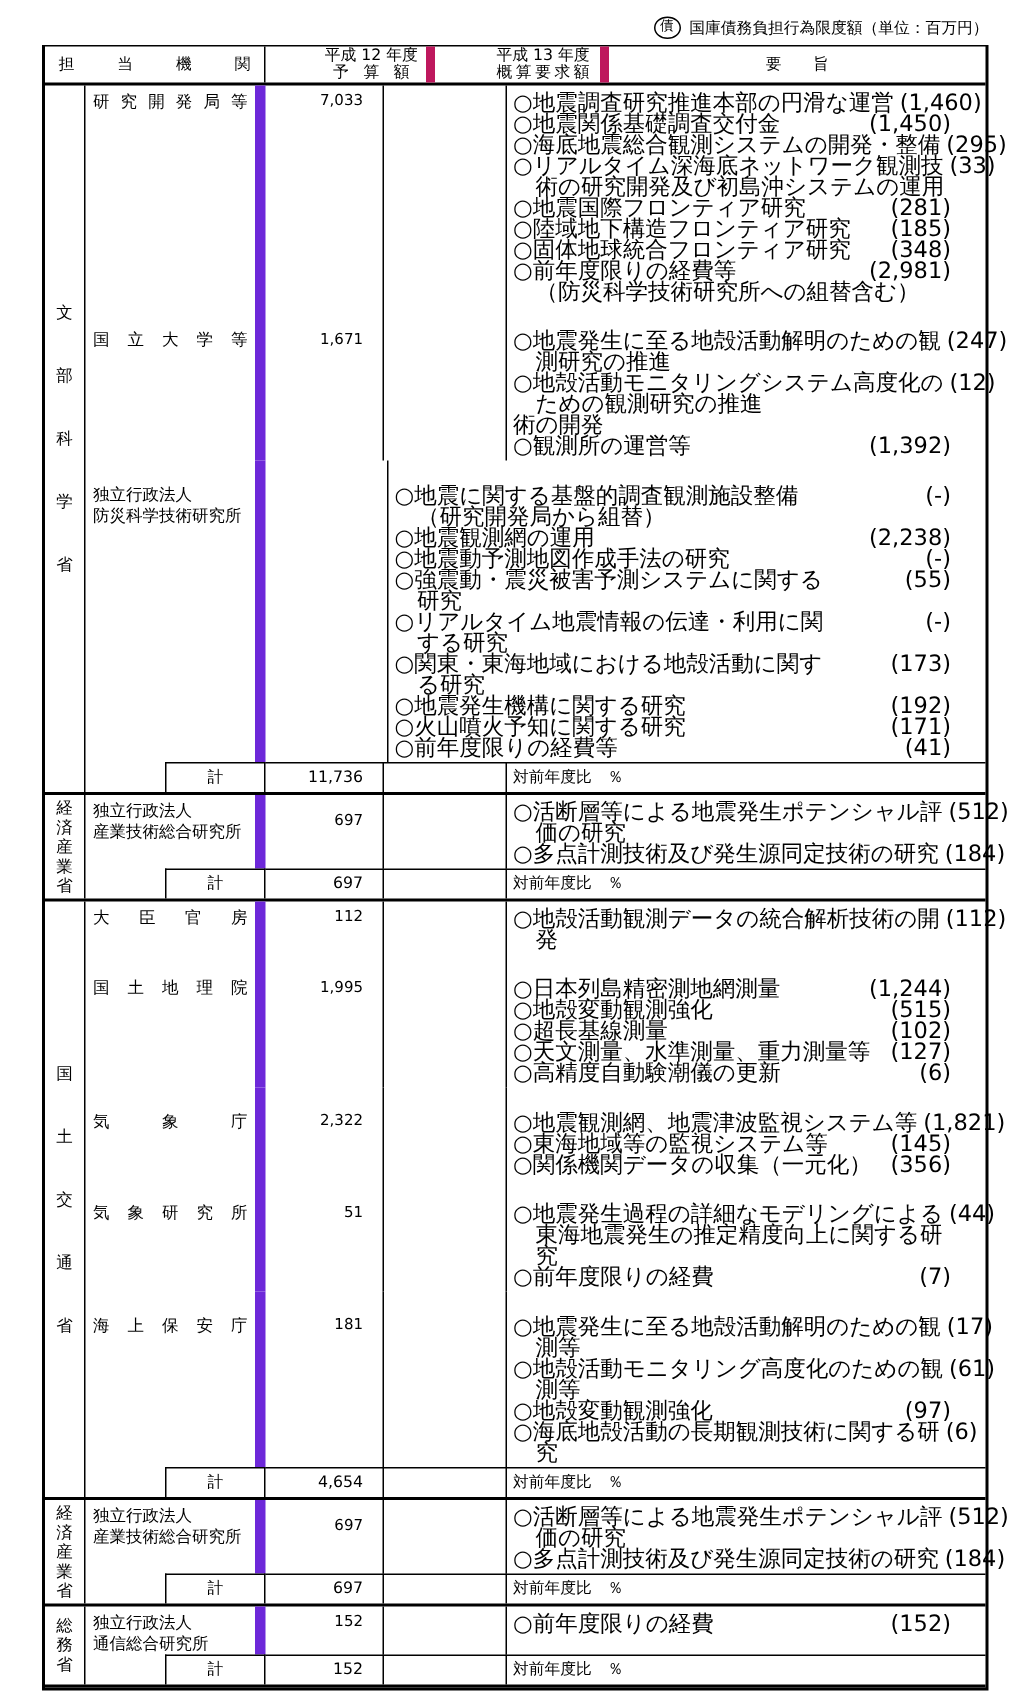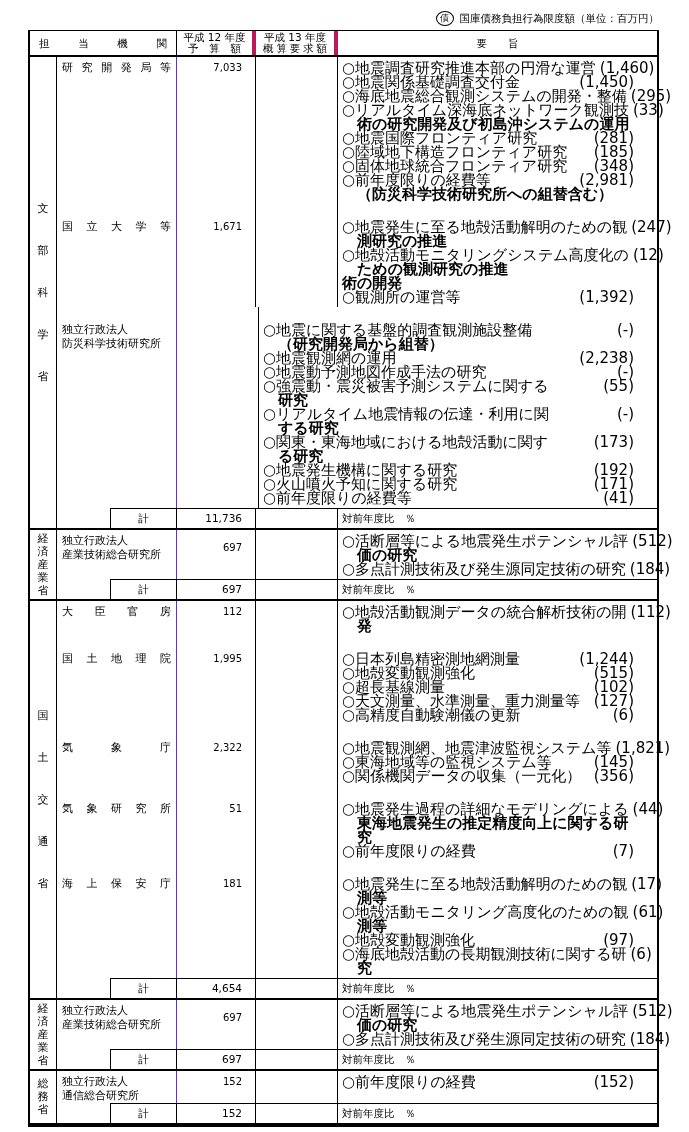"平成 12 年度" .h-col { border-right: 4px solid #be185d -> 6px solid #be185d; margin-left: none -> 34px }
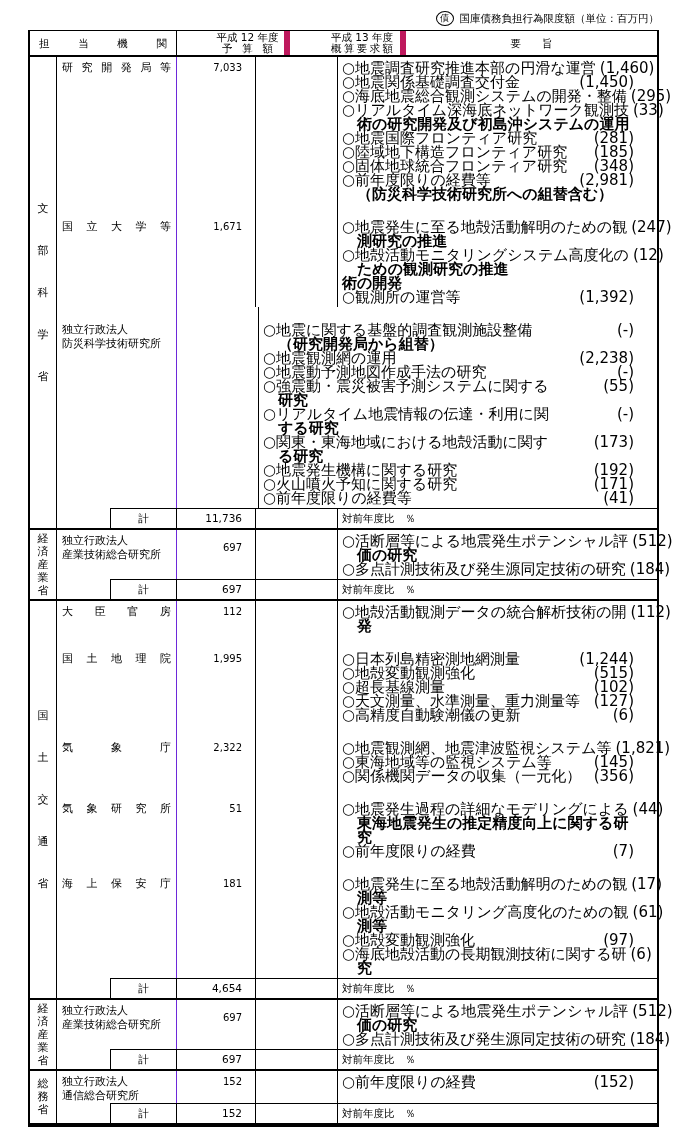"研究開発局等" .c-name { border-right: 1px solid #6d28d9 -> 7px solid #6d28d9 }
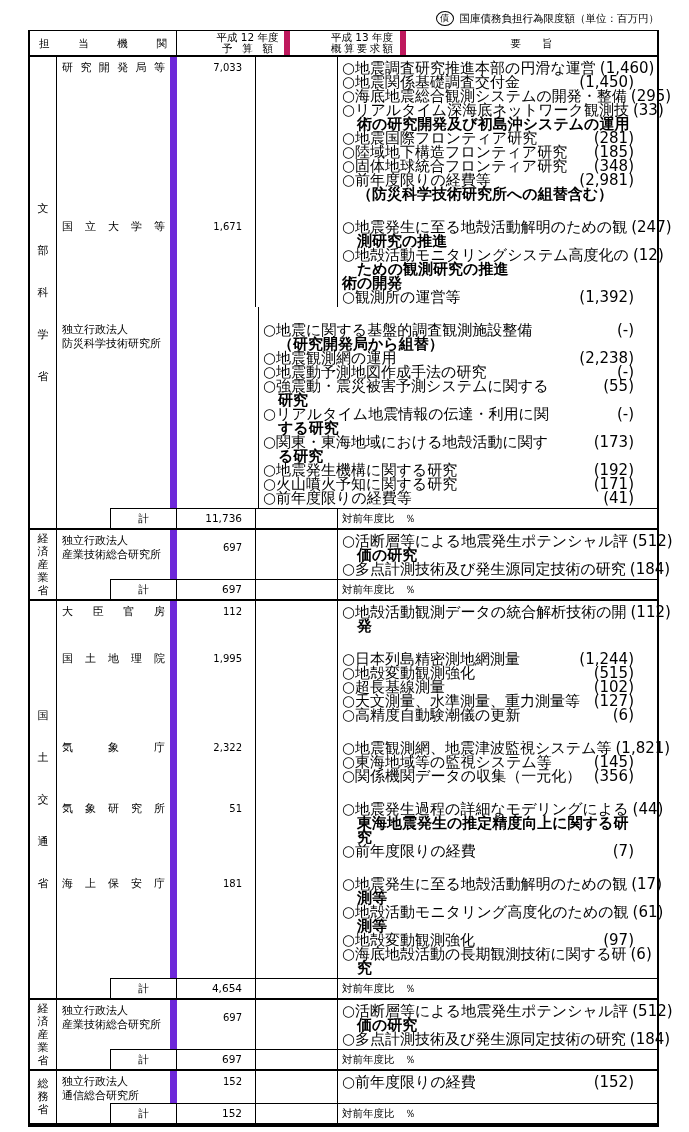"術の研究開発及び初島沖システムの運用" .item .cont { font-weight: bold -> none }
